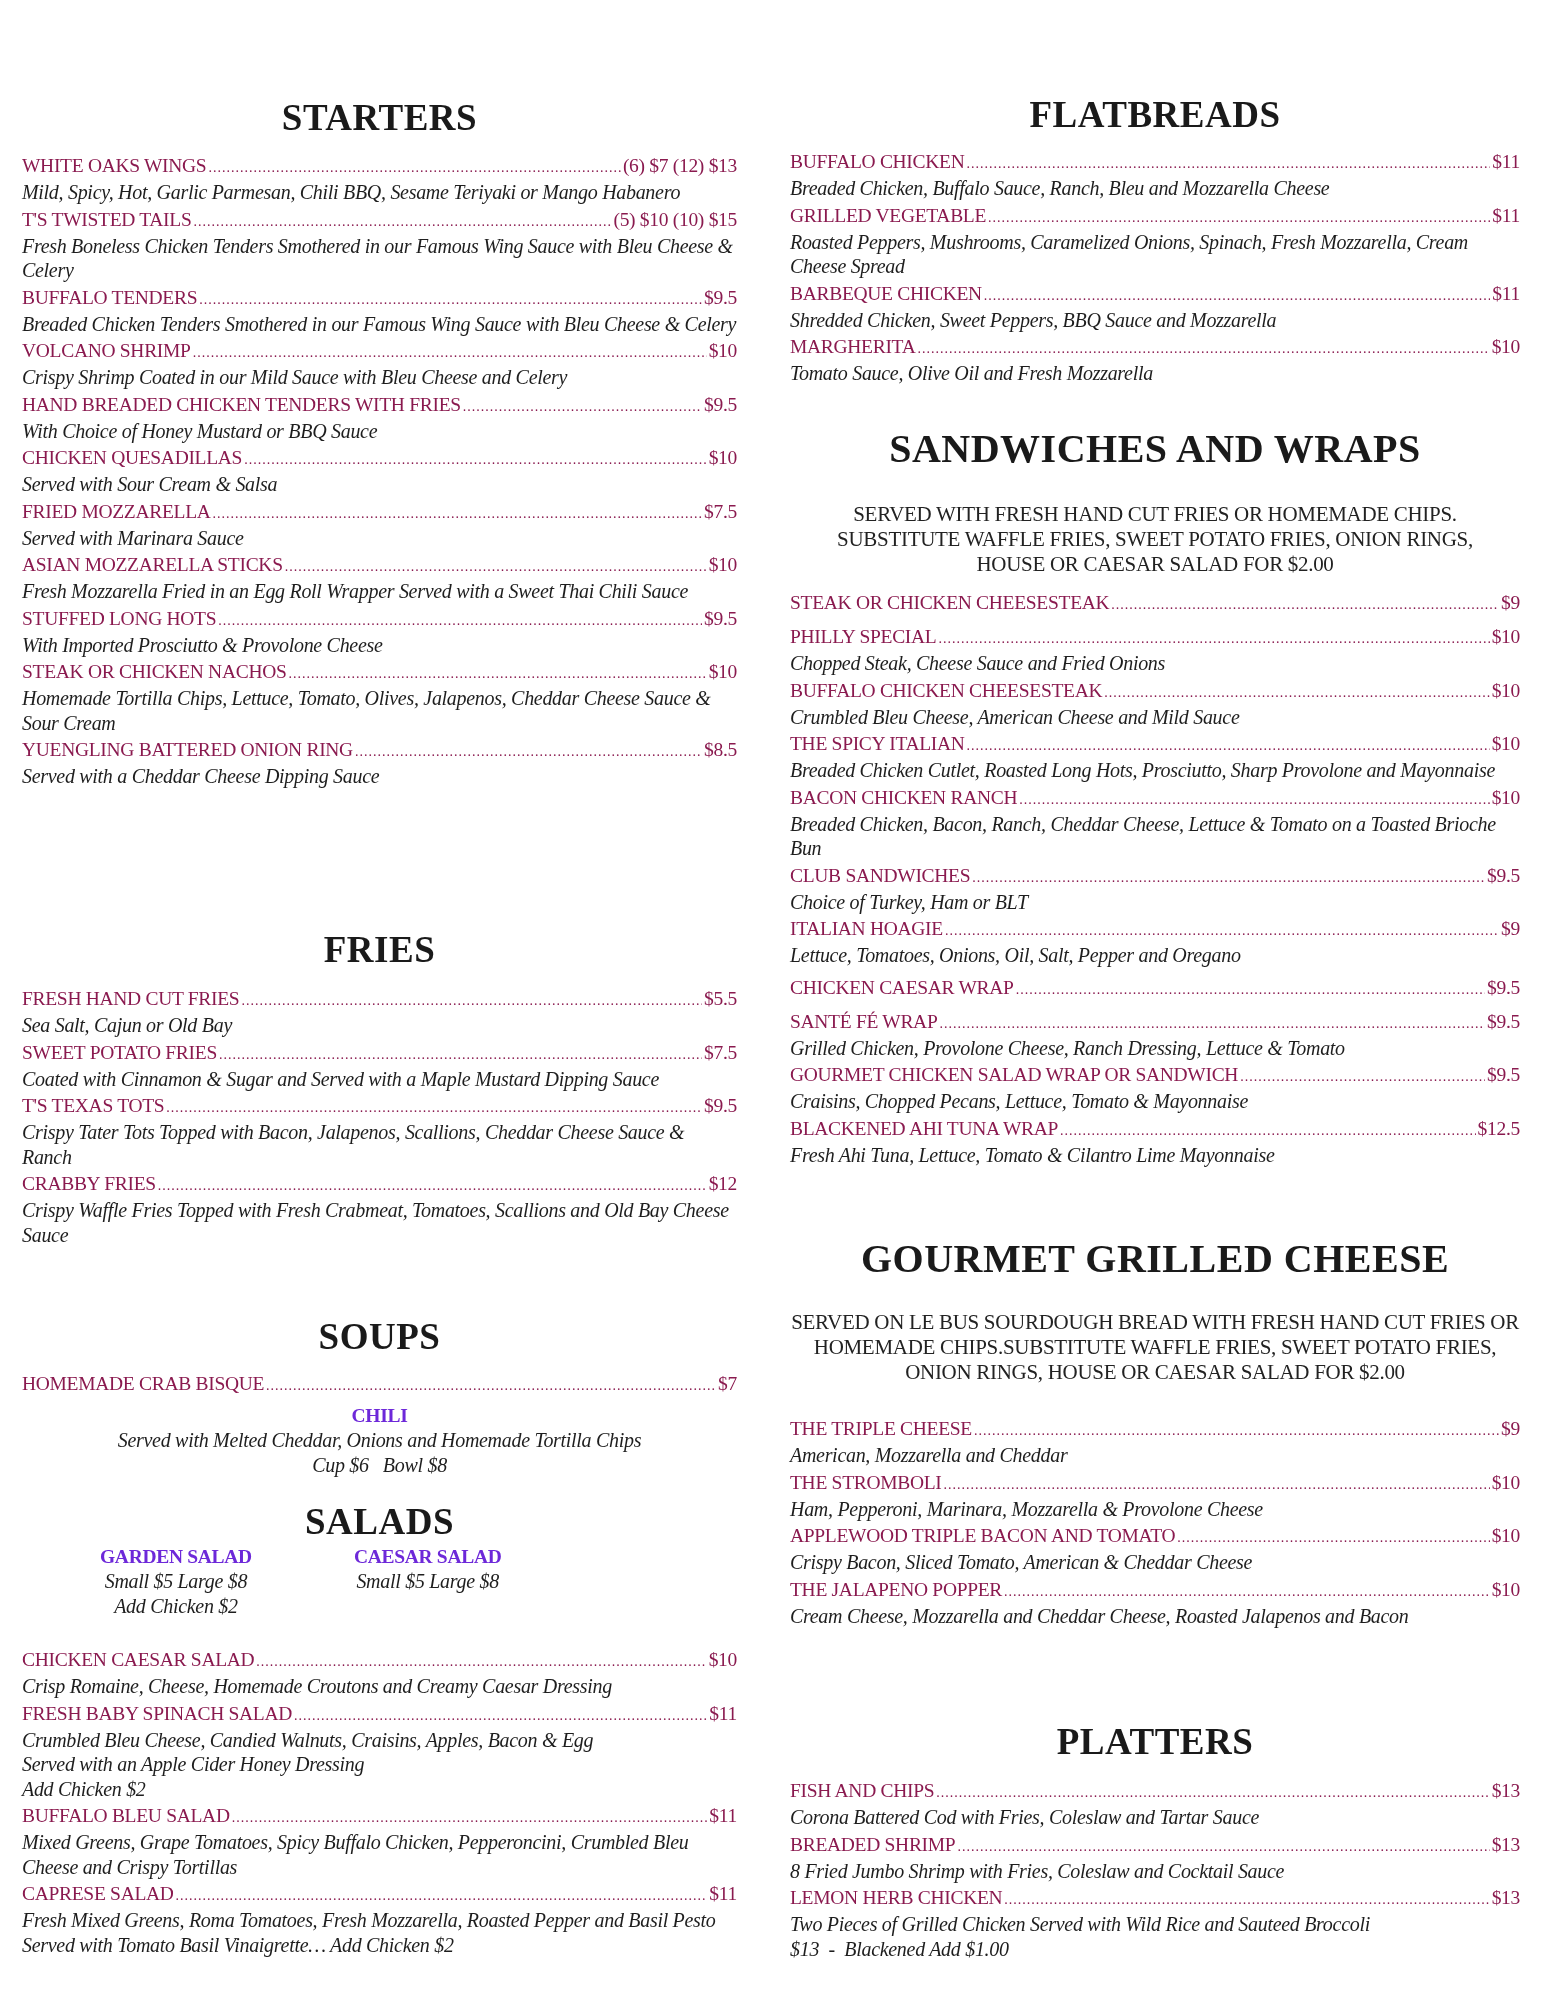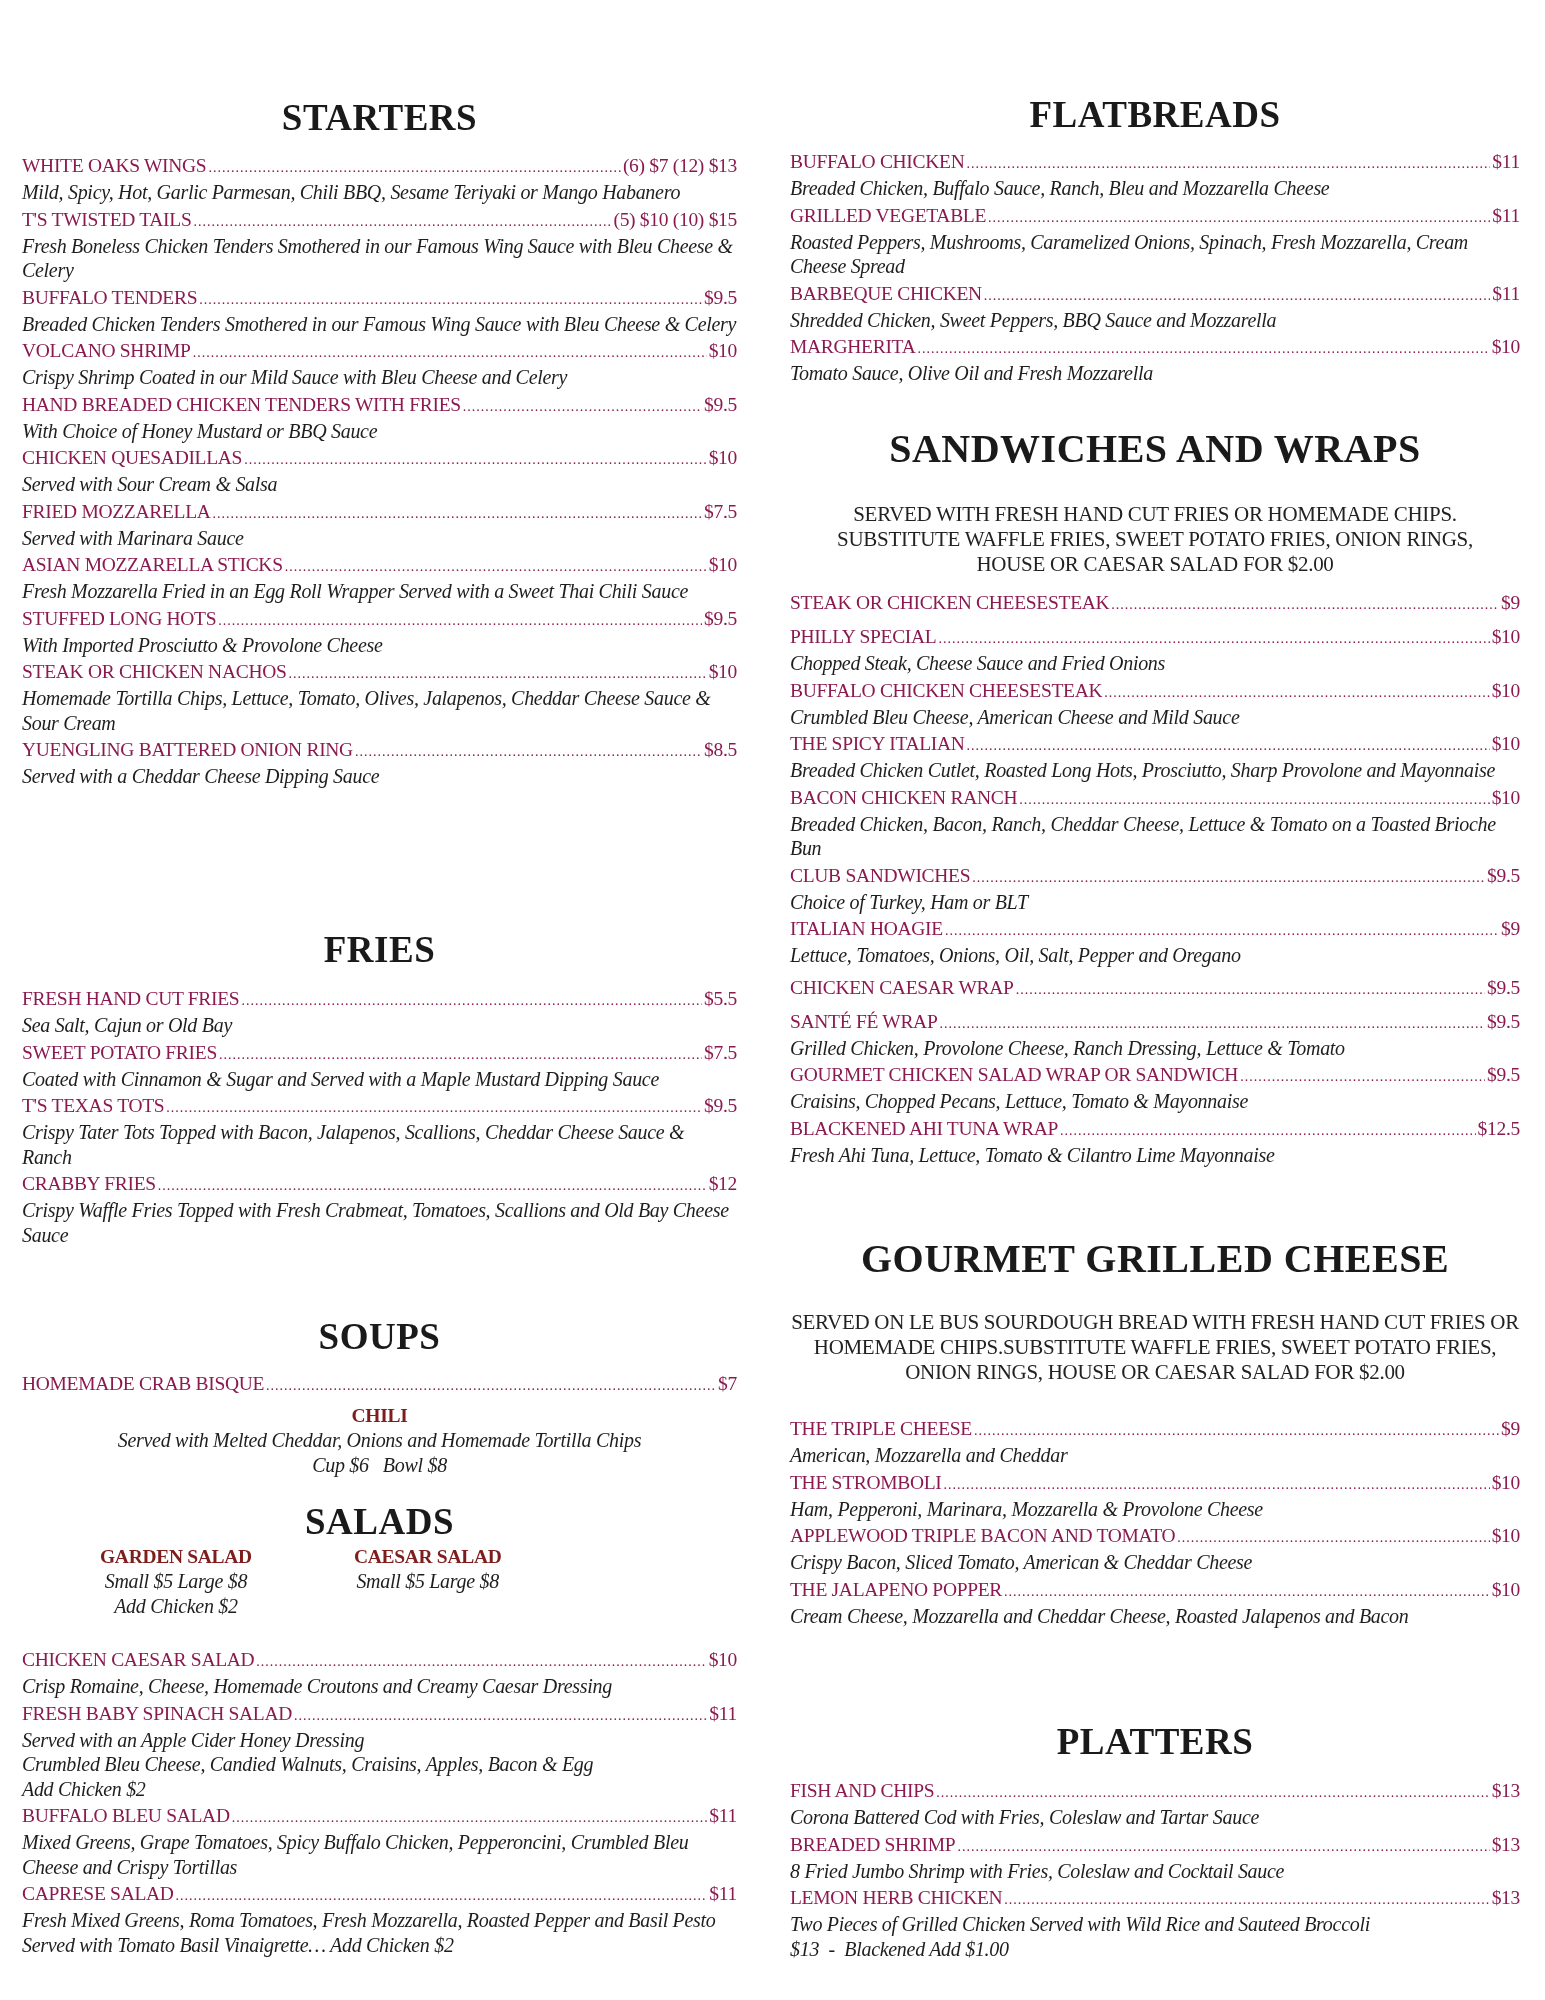"CHILI" .sub-name { color: #7f1d1d -> #6d28d9 }
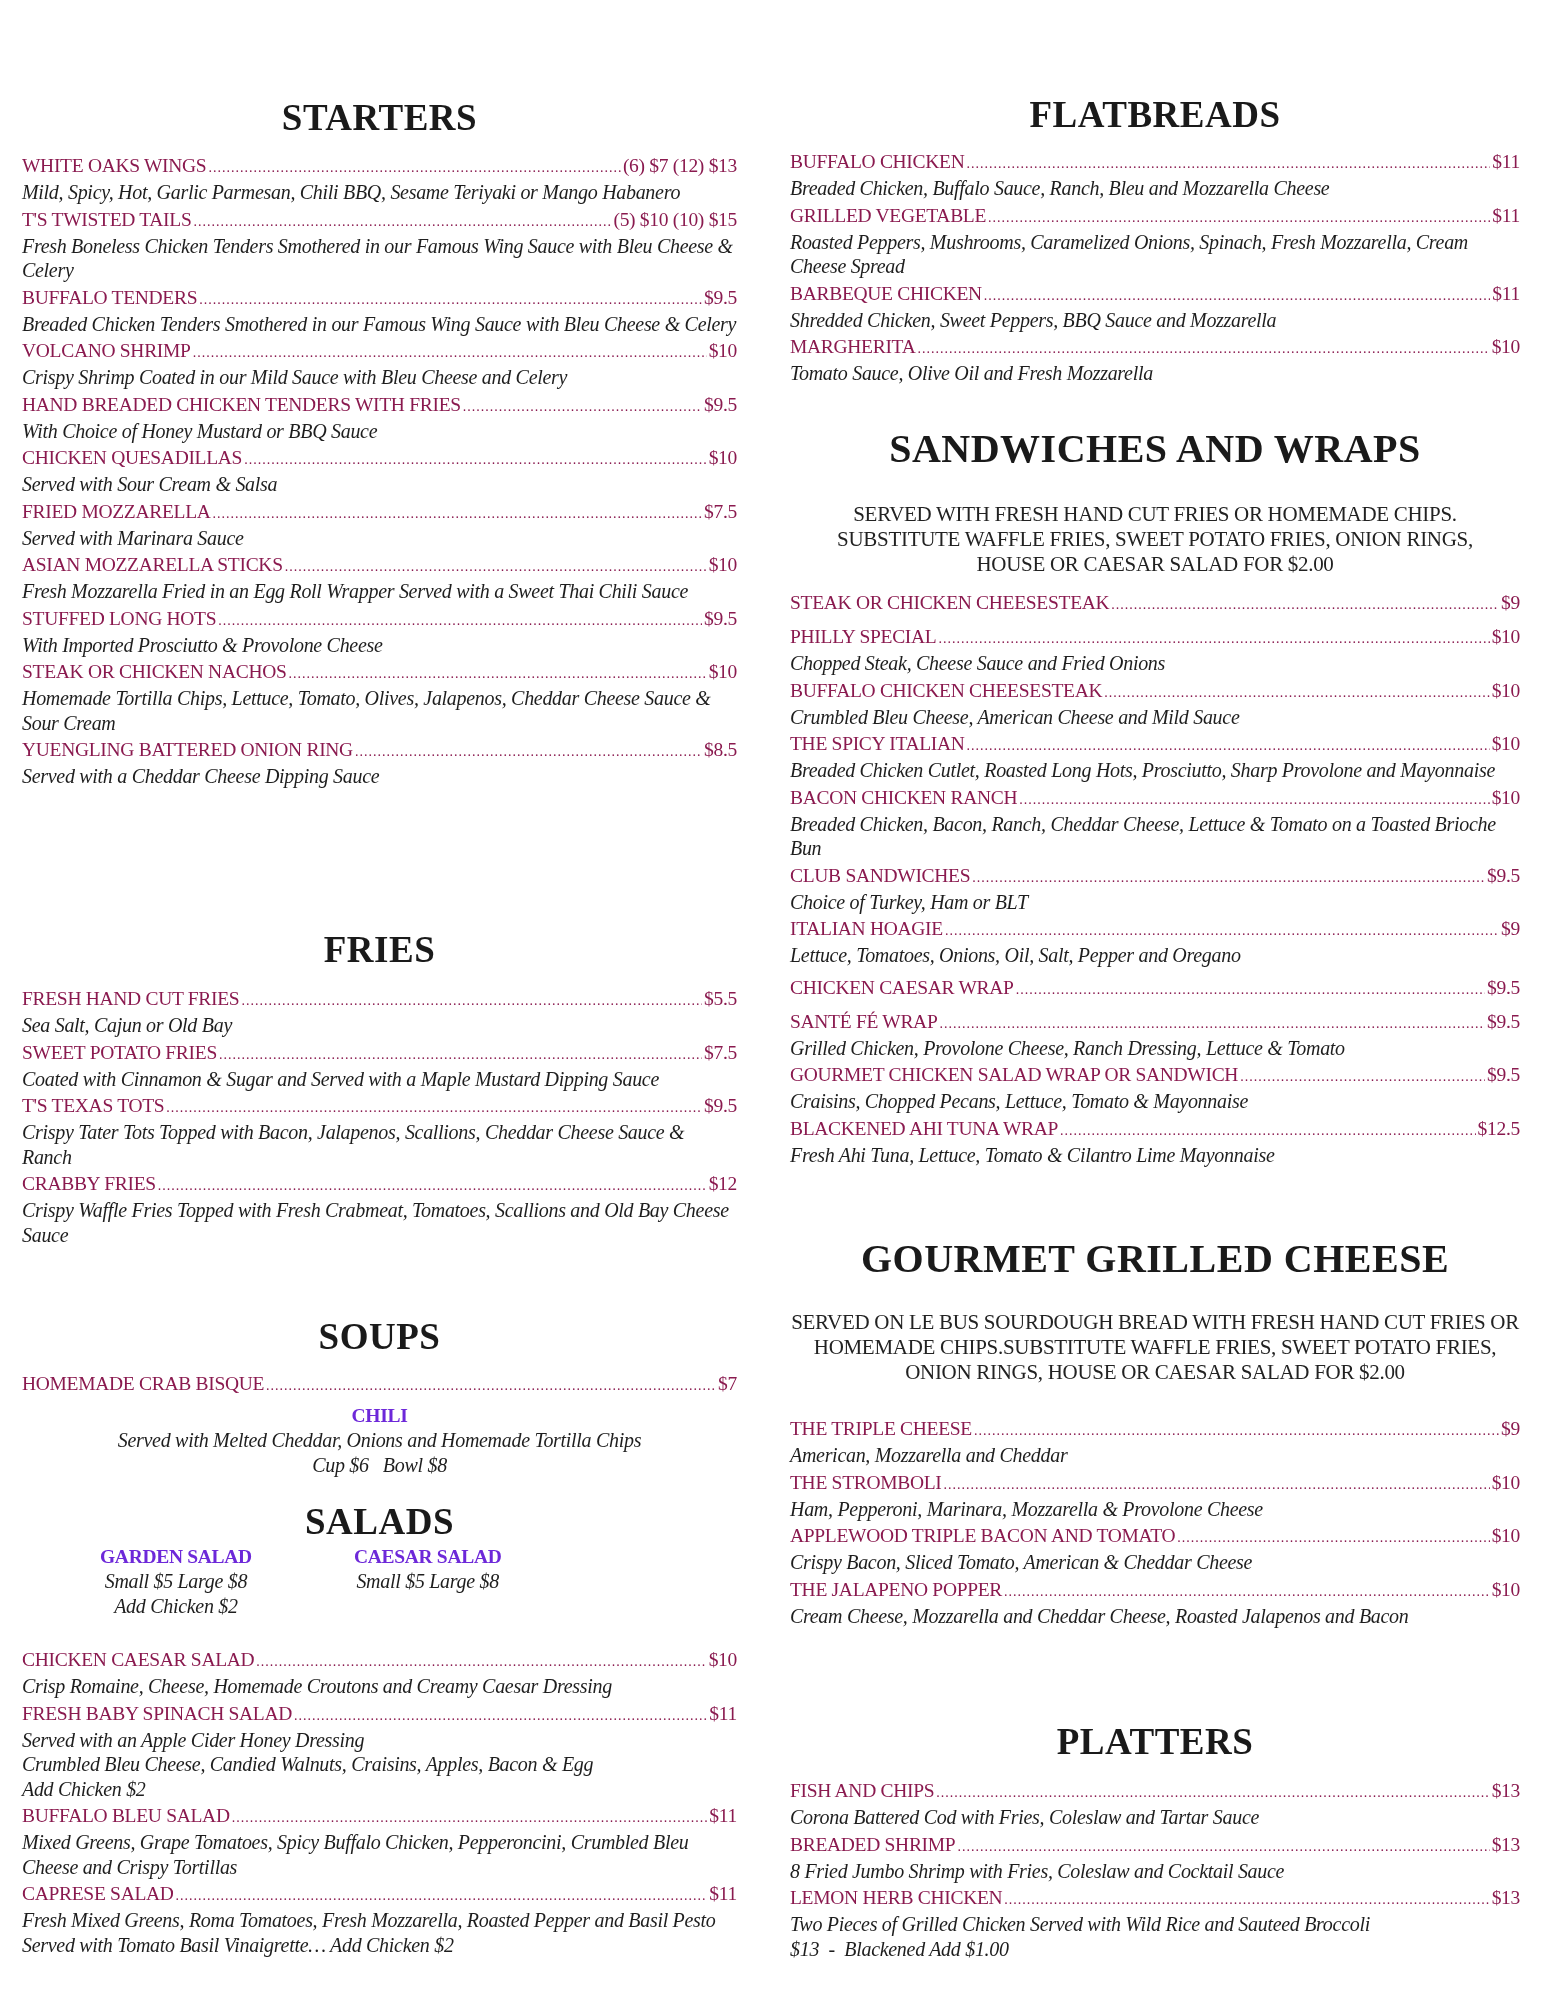"Served with an Apple Cider" div.desc { order: before "Crumbled Bleu Cheese, Candied Walnuts," -> after "Crumbled Bleu Cheese, Candied Walnuts," }
